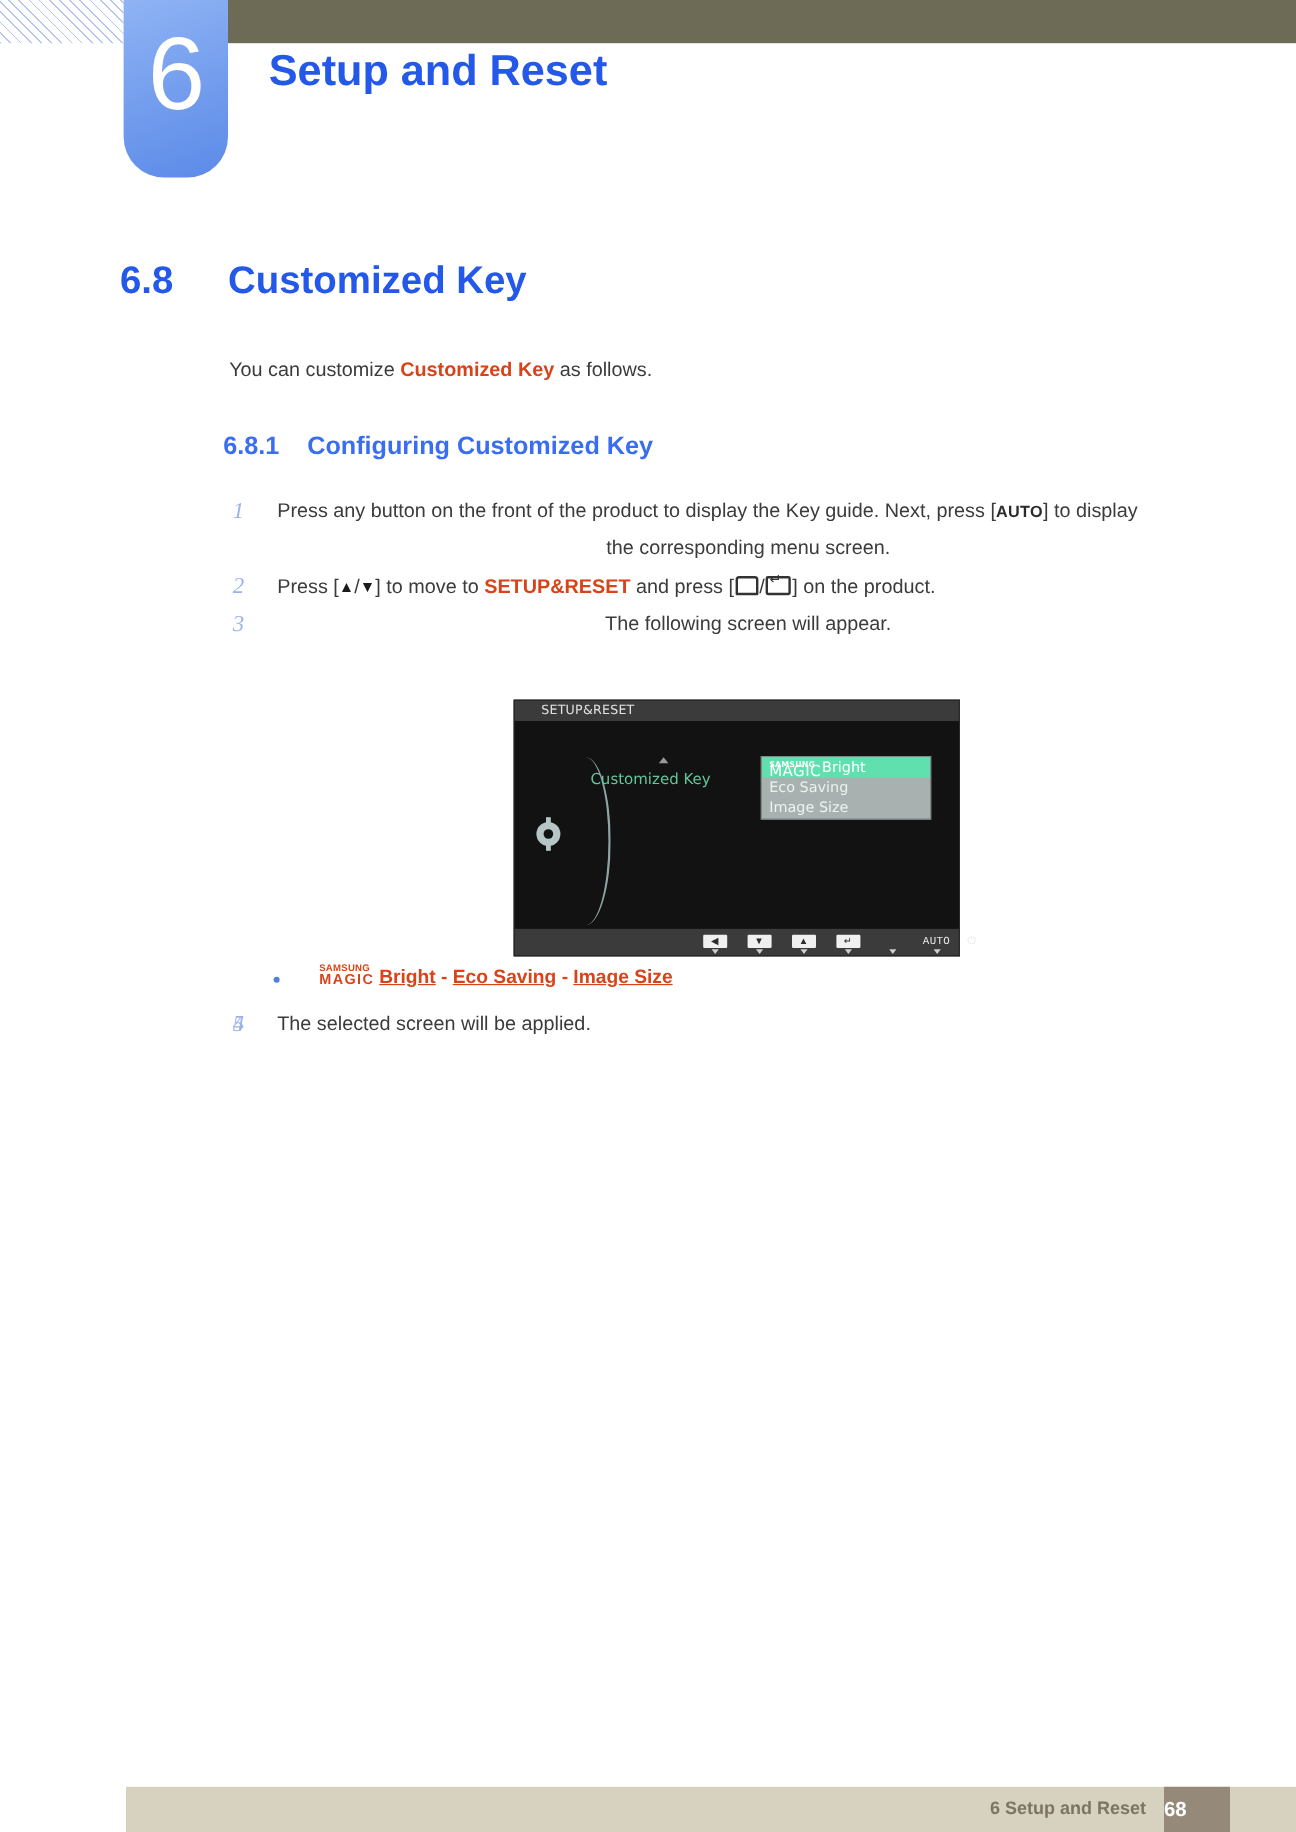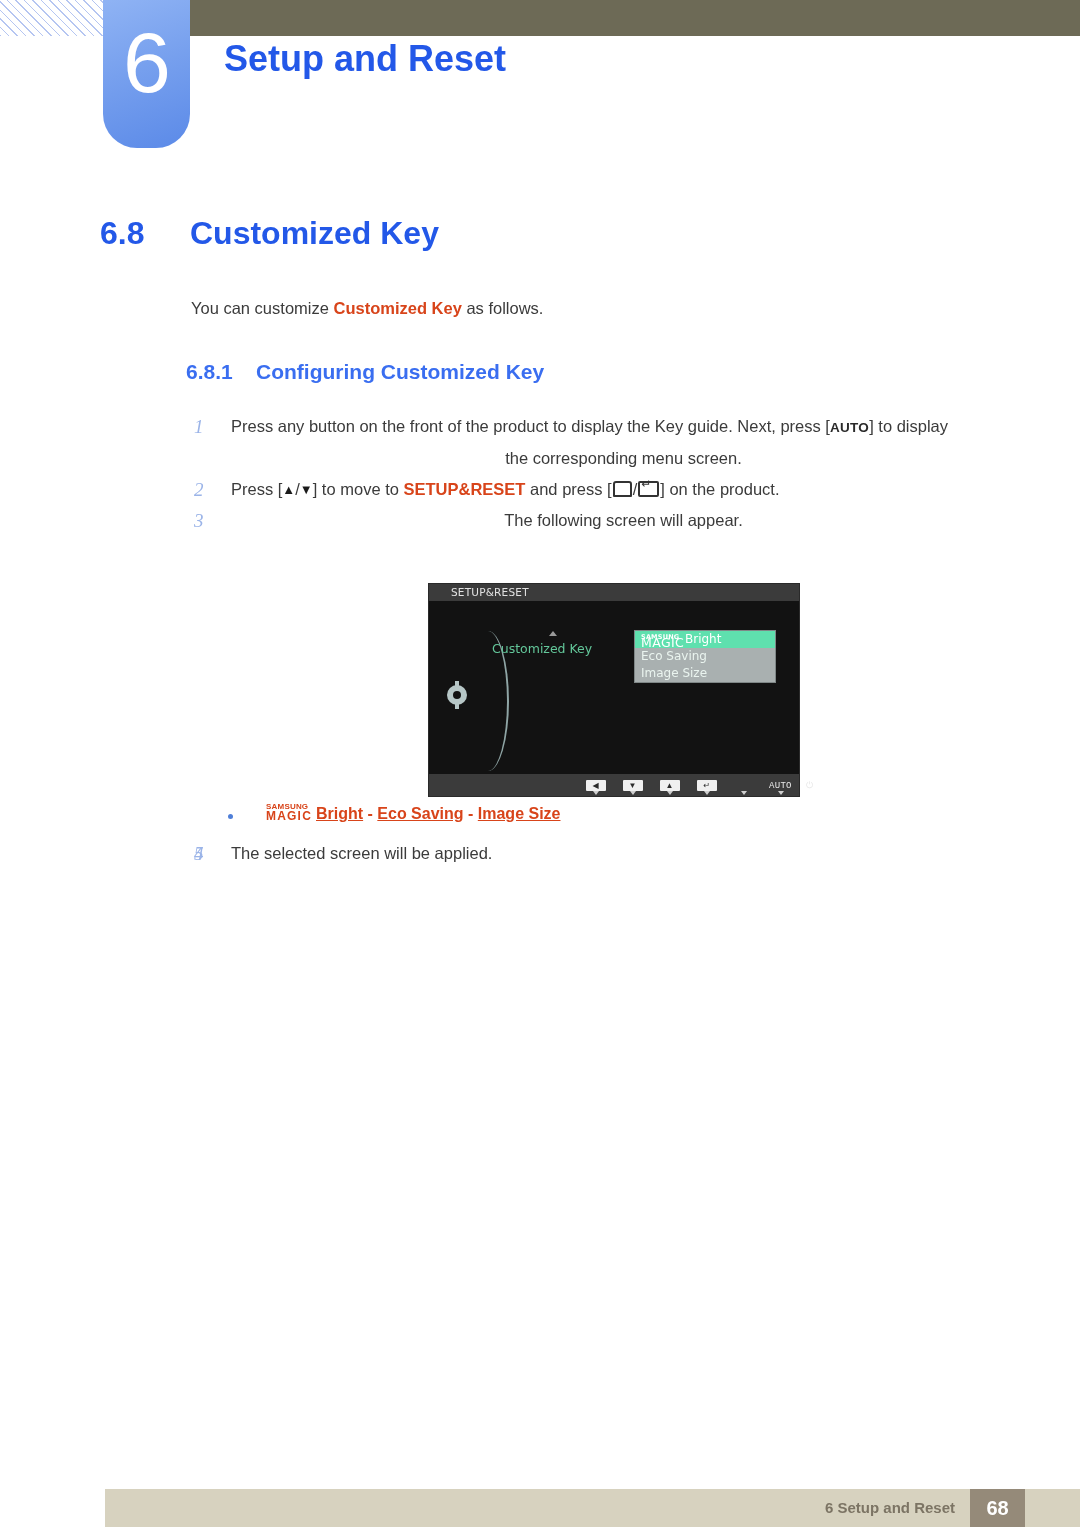"68" .footer-page { font-size: 20px -> 17px; text-align: center -> left }
